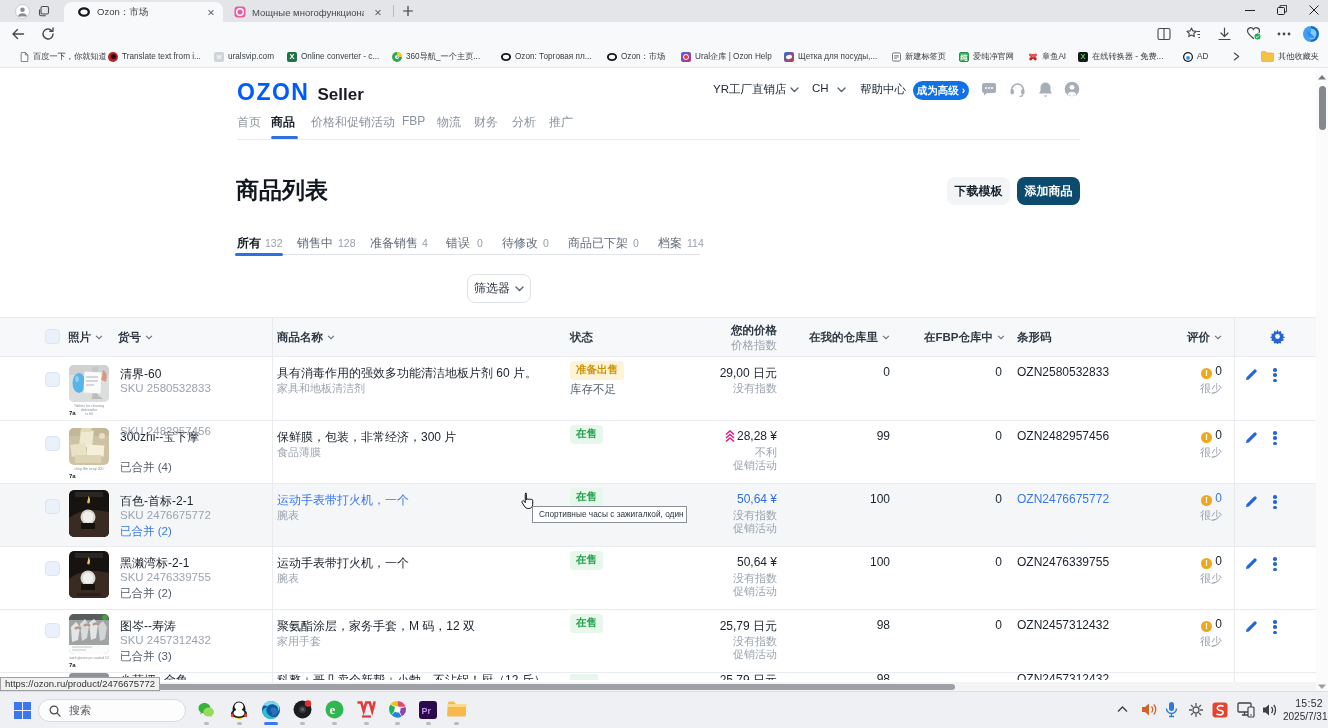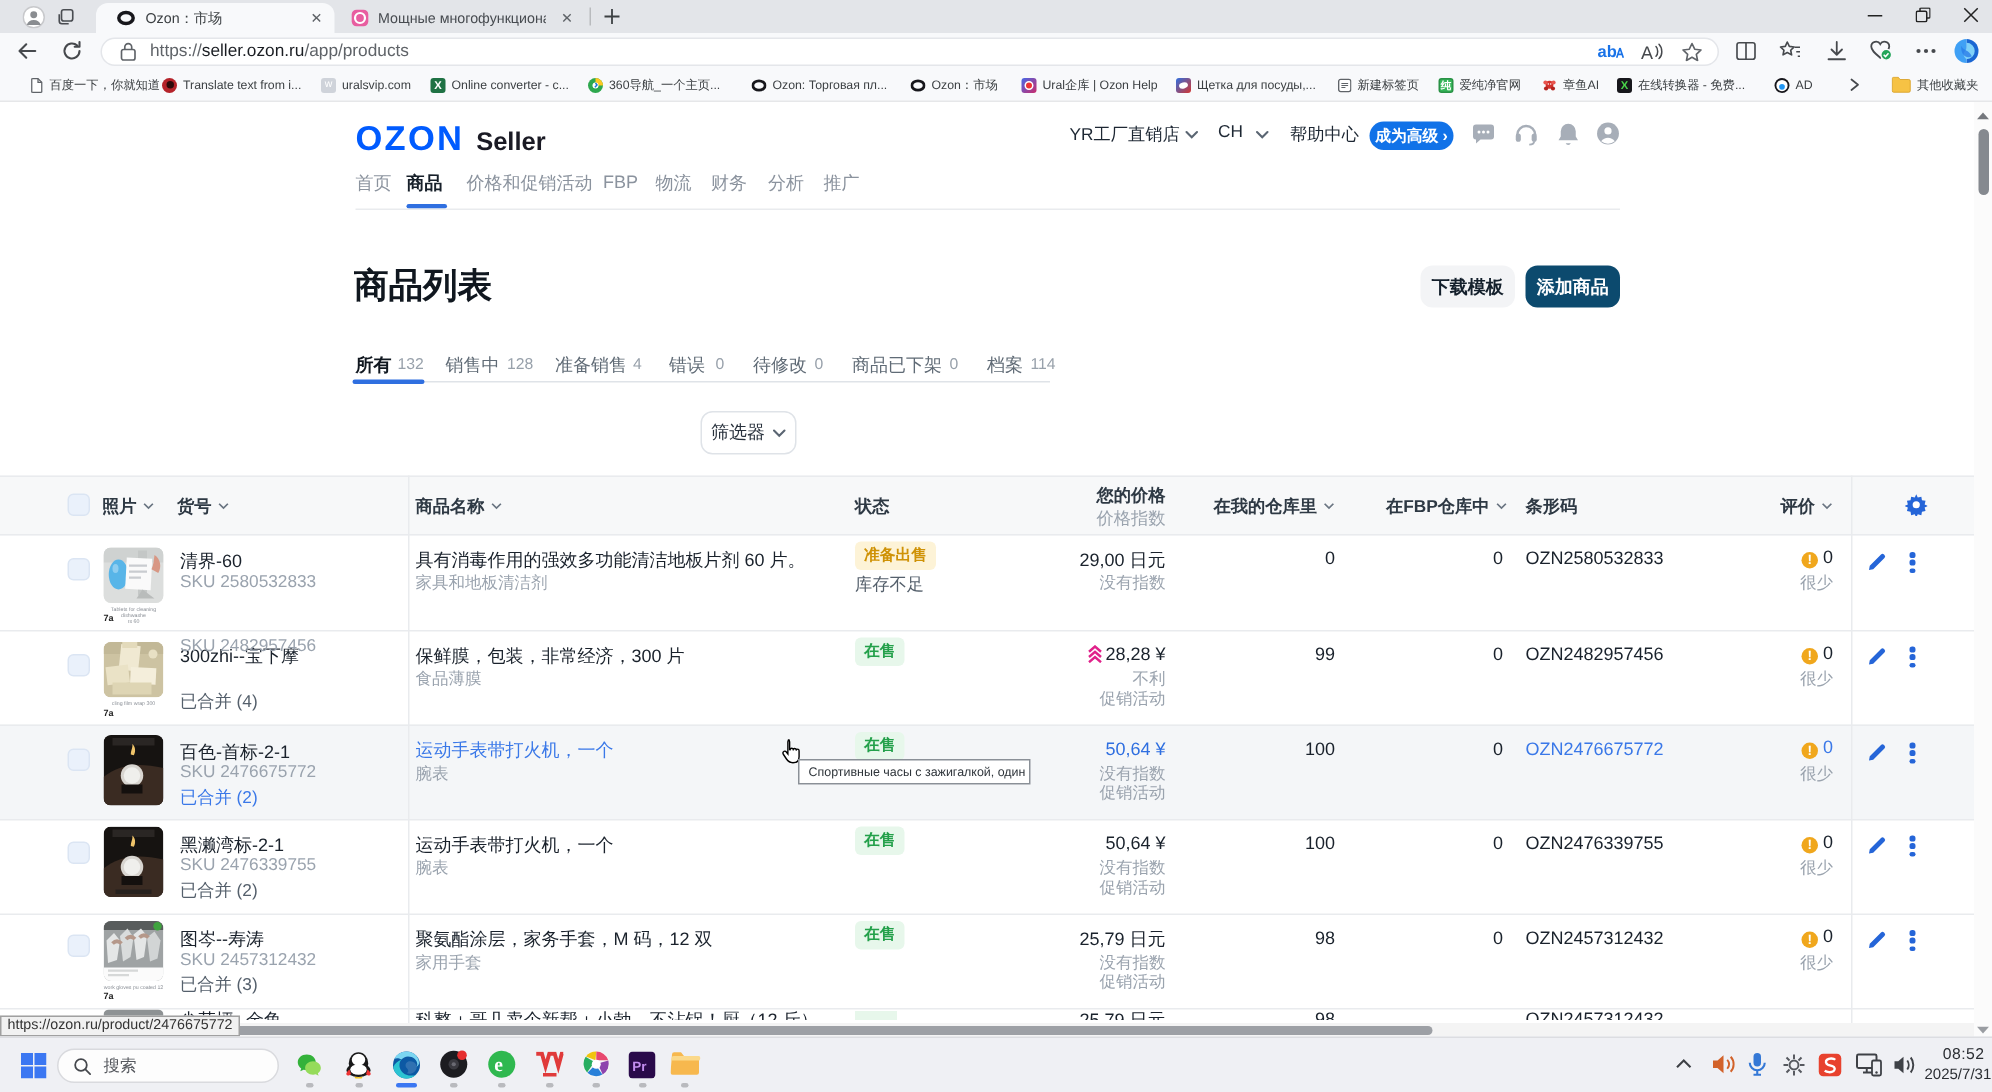"https://seller.ozon.ru/app/products" div { html: <div> <svg> <rect></rect> <path></path> </svg> <span>https://<span>seller.ozon.ru</span>/app/products</span> <span> <svg> <text>ab</text> <path></path> </svg> <svg> <text>A</text> <path></path> </svg> <svg> <path></path> </svg> </span> </div> -> none }
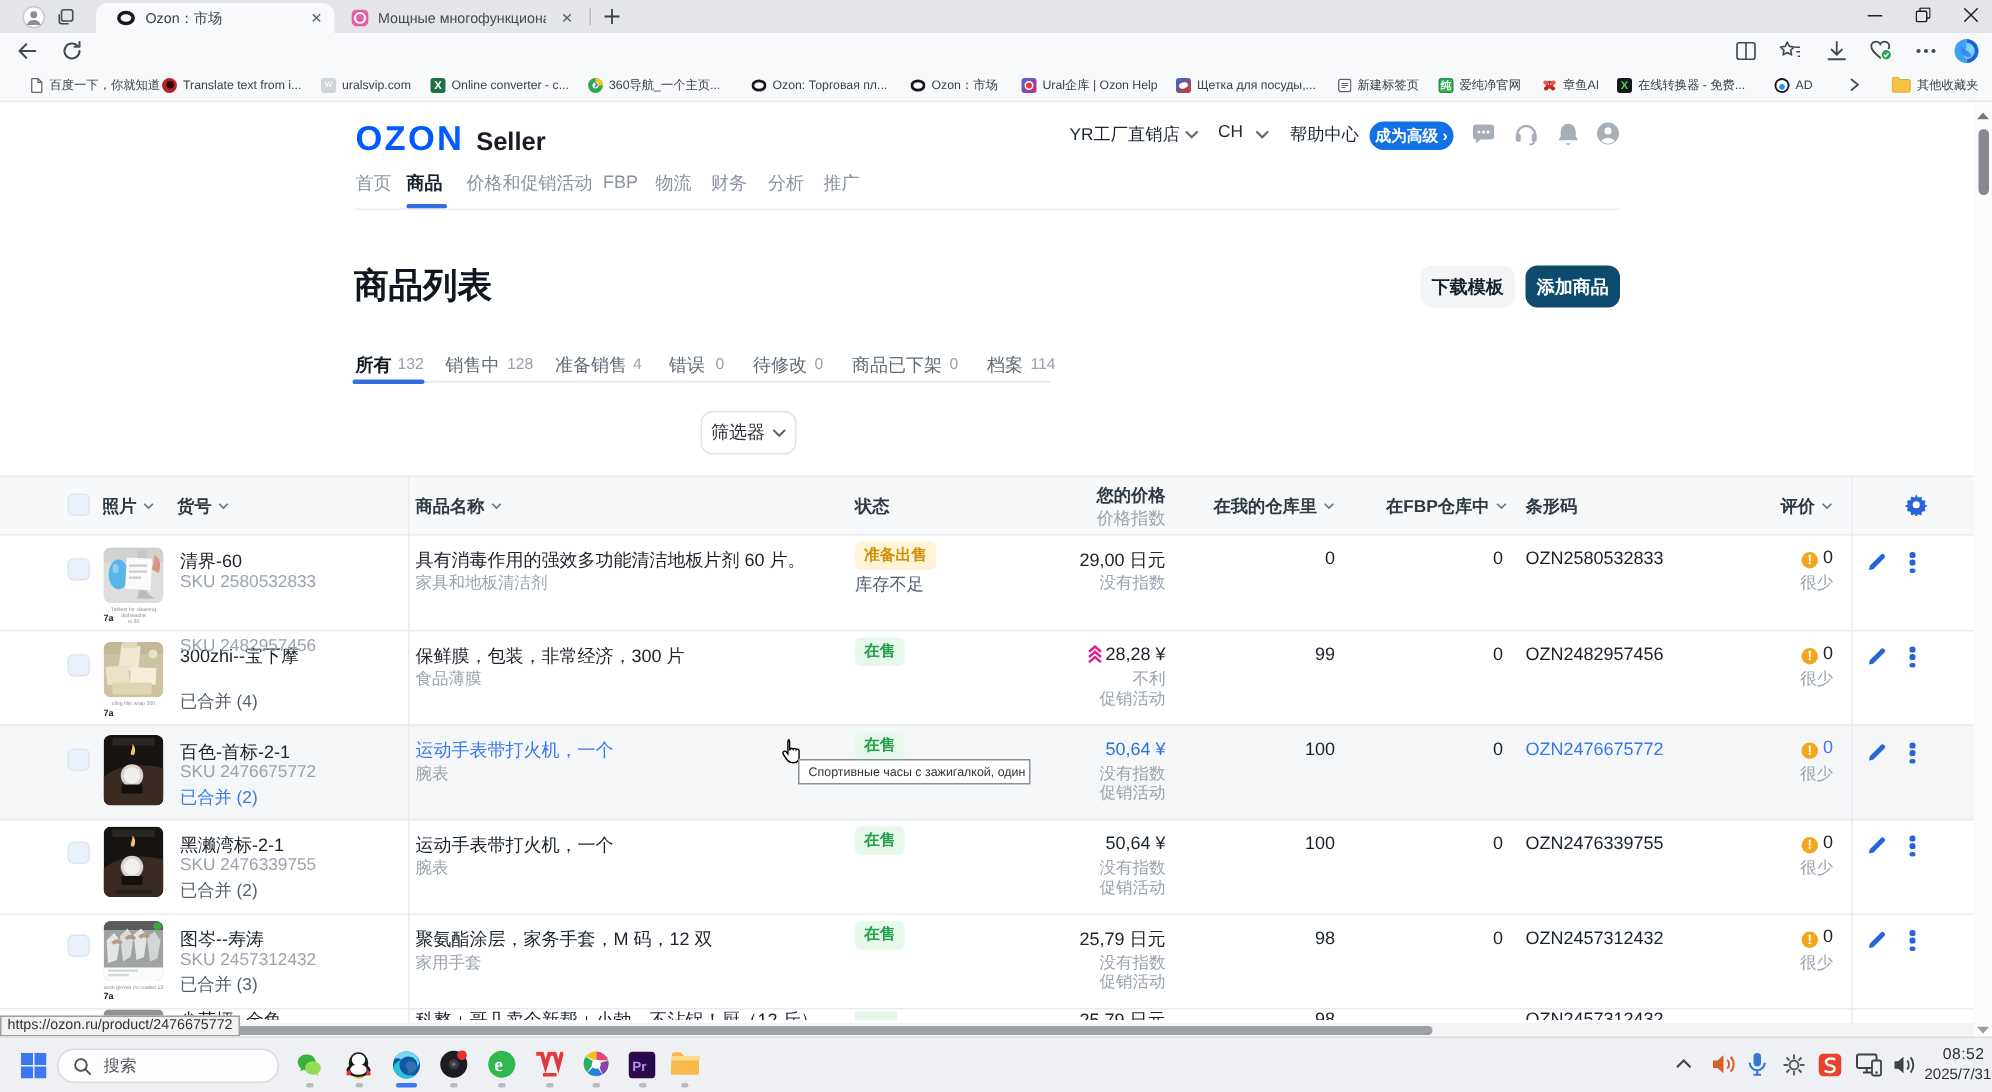"08:52" span { text: 08:52 -> 15:52 }
